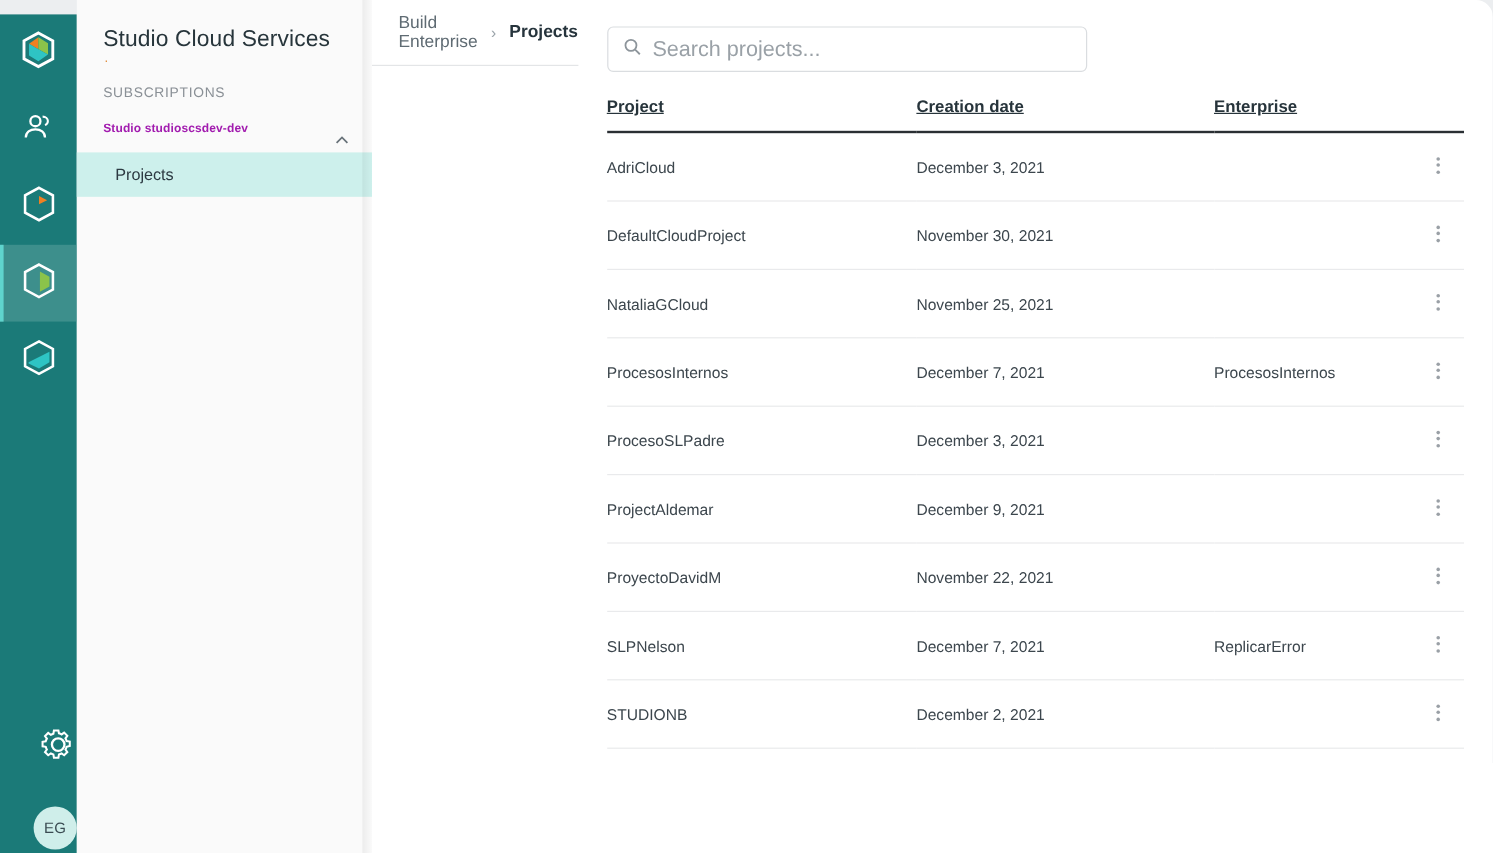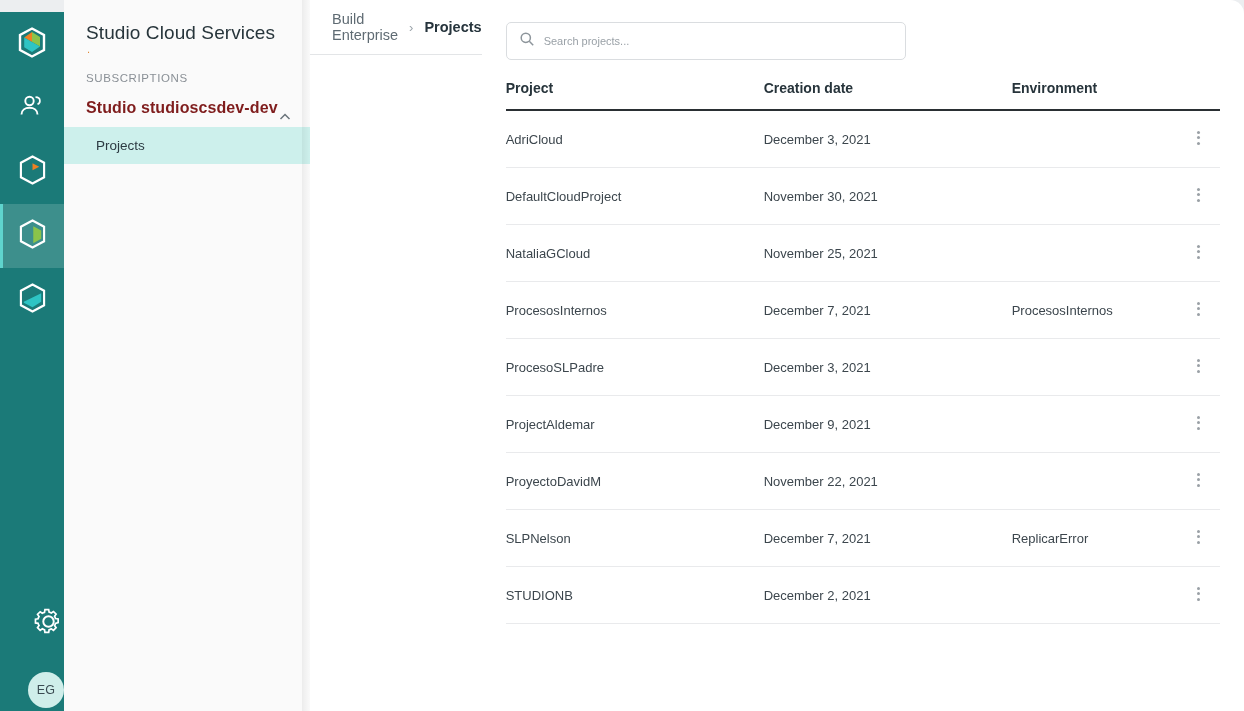"Search projects..." .search-input { font-size: 11px -> 18px }
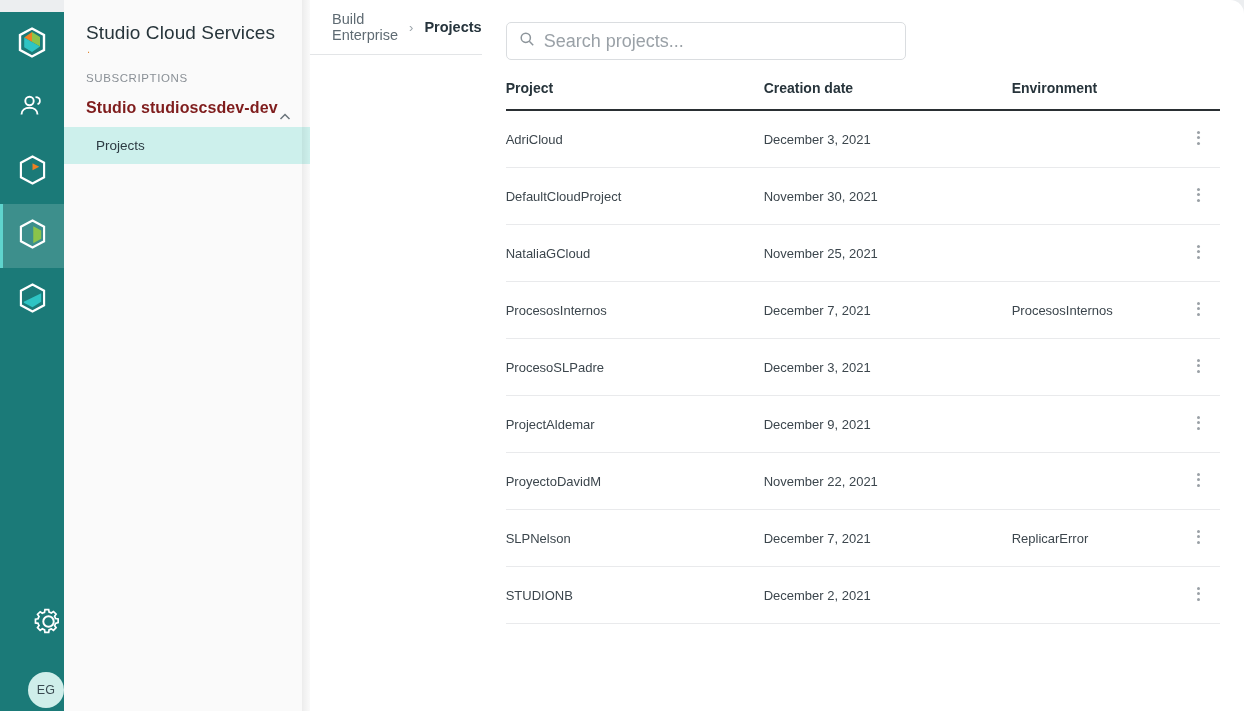"Project" thead th { text-decoration: none -> underline }
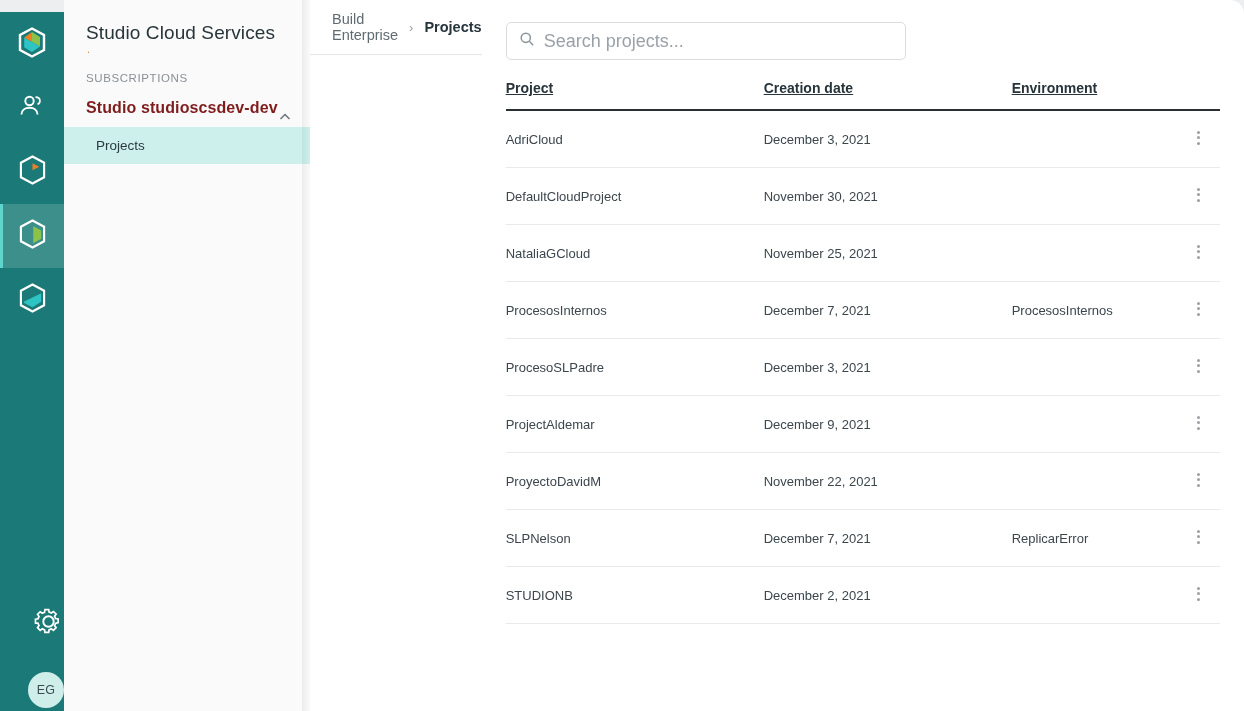"Environment" th.col-env { text: Environment -> Enterprise }
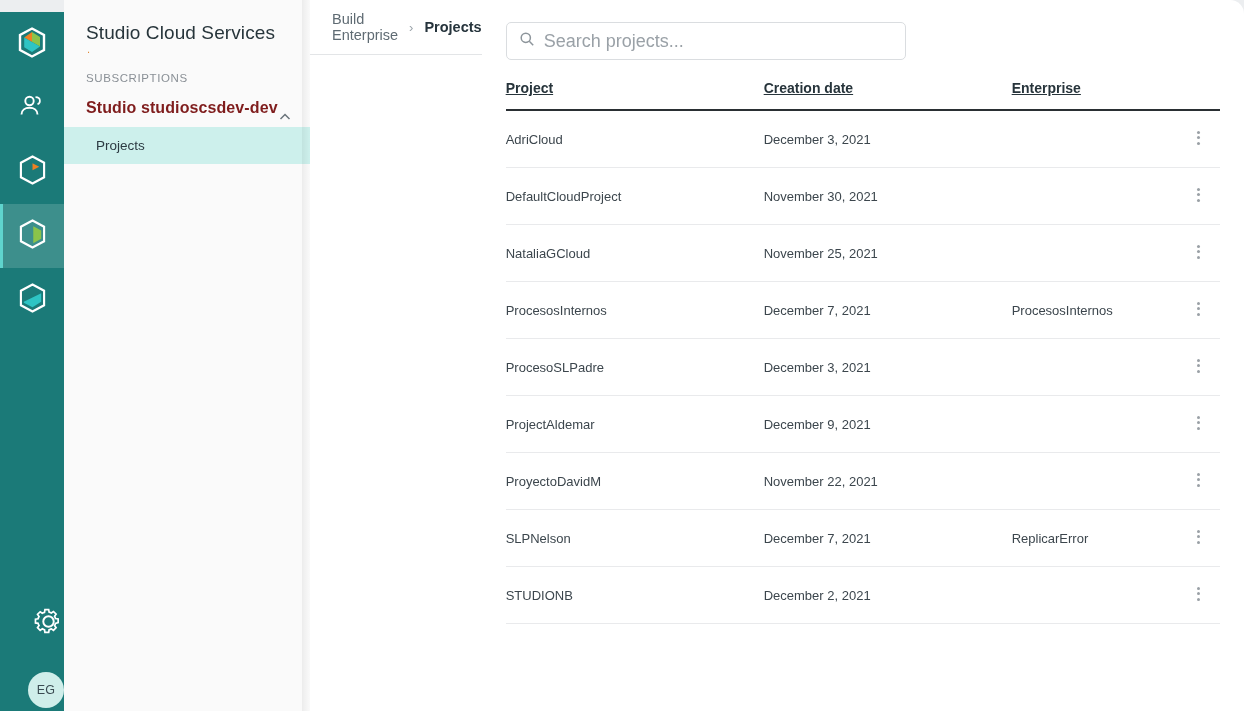"Studio studioscsdev-dev" .sub-name { color: #7f1d1d -> #a21caf; font-size: 16px -> 10px }
